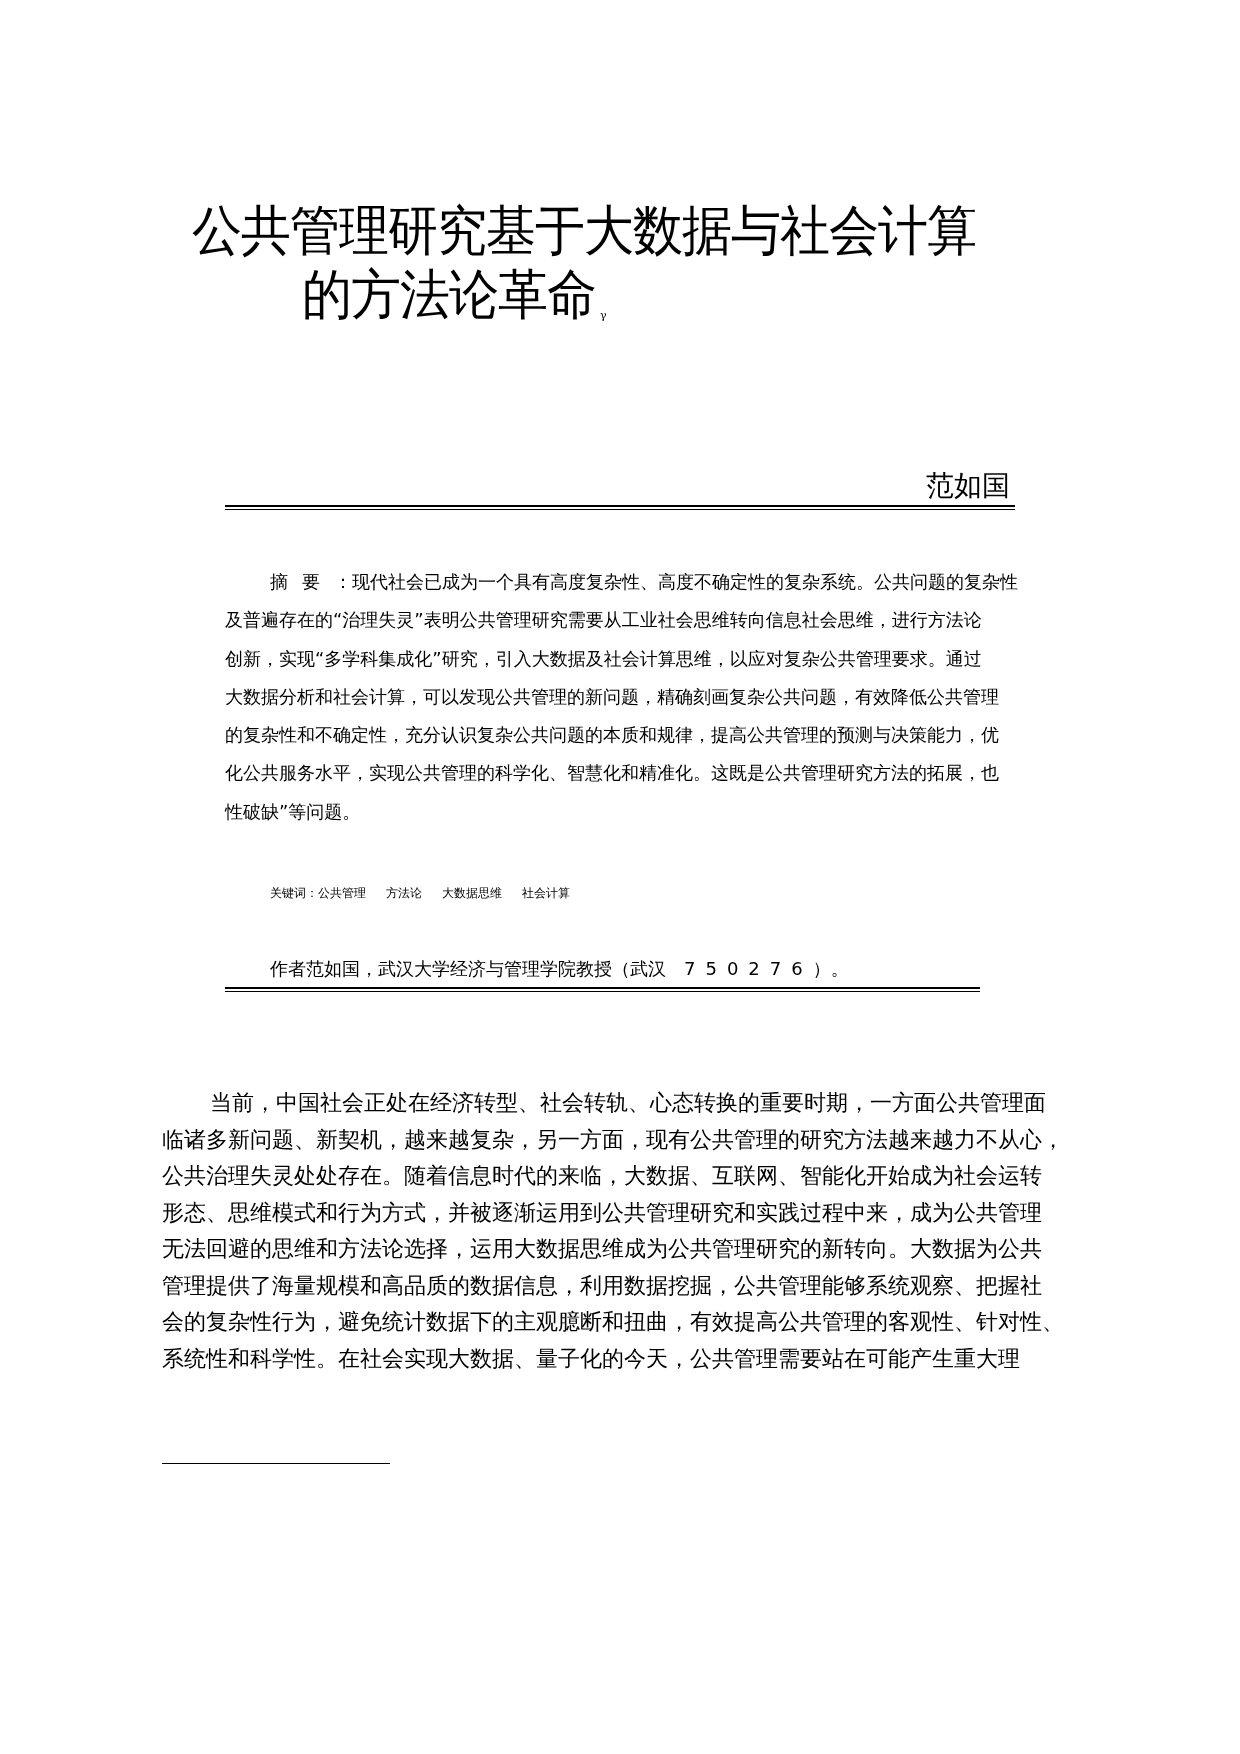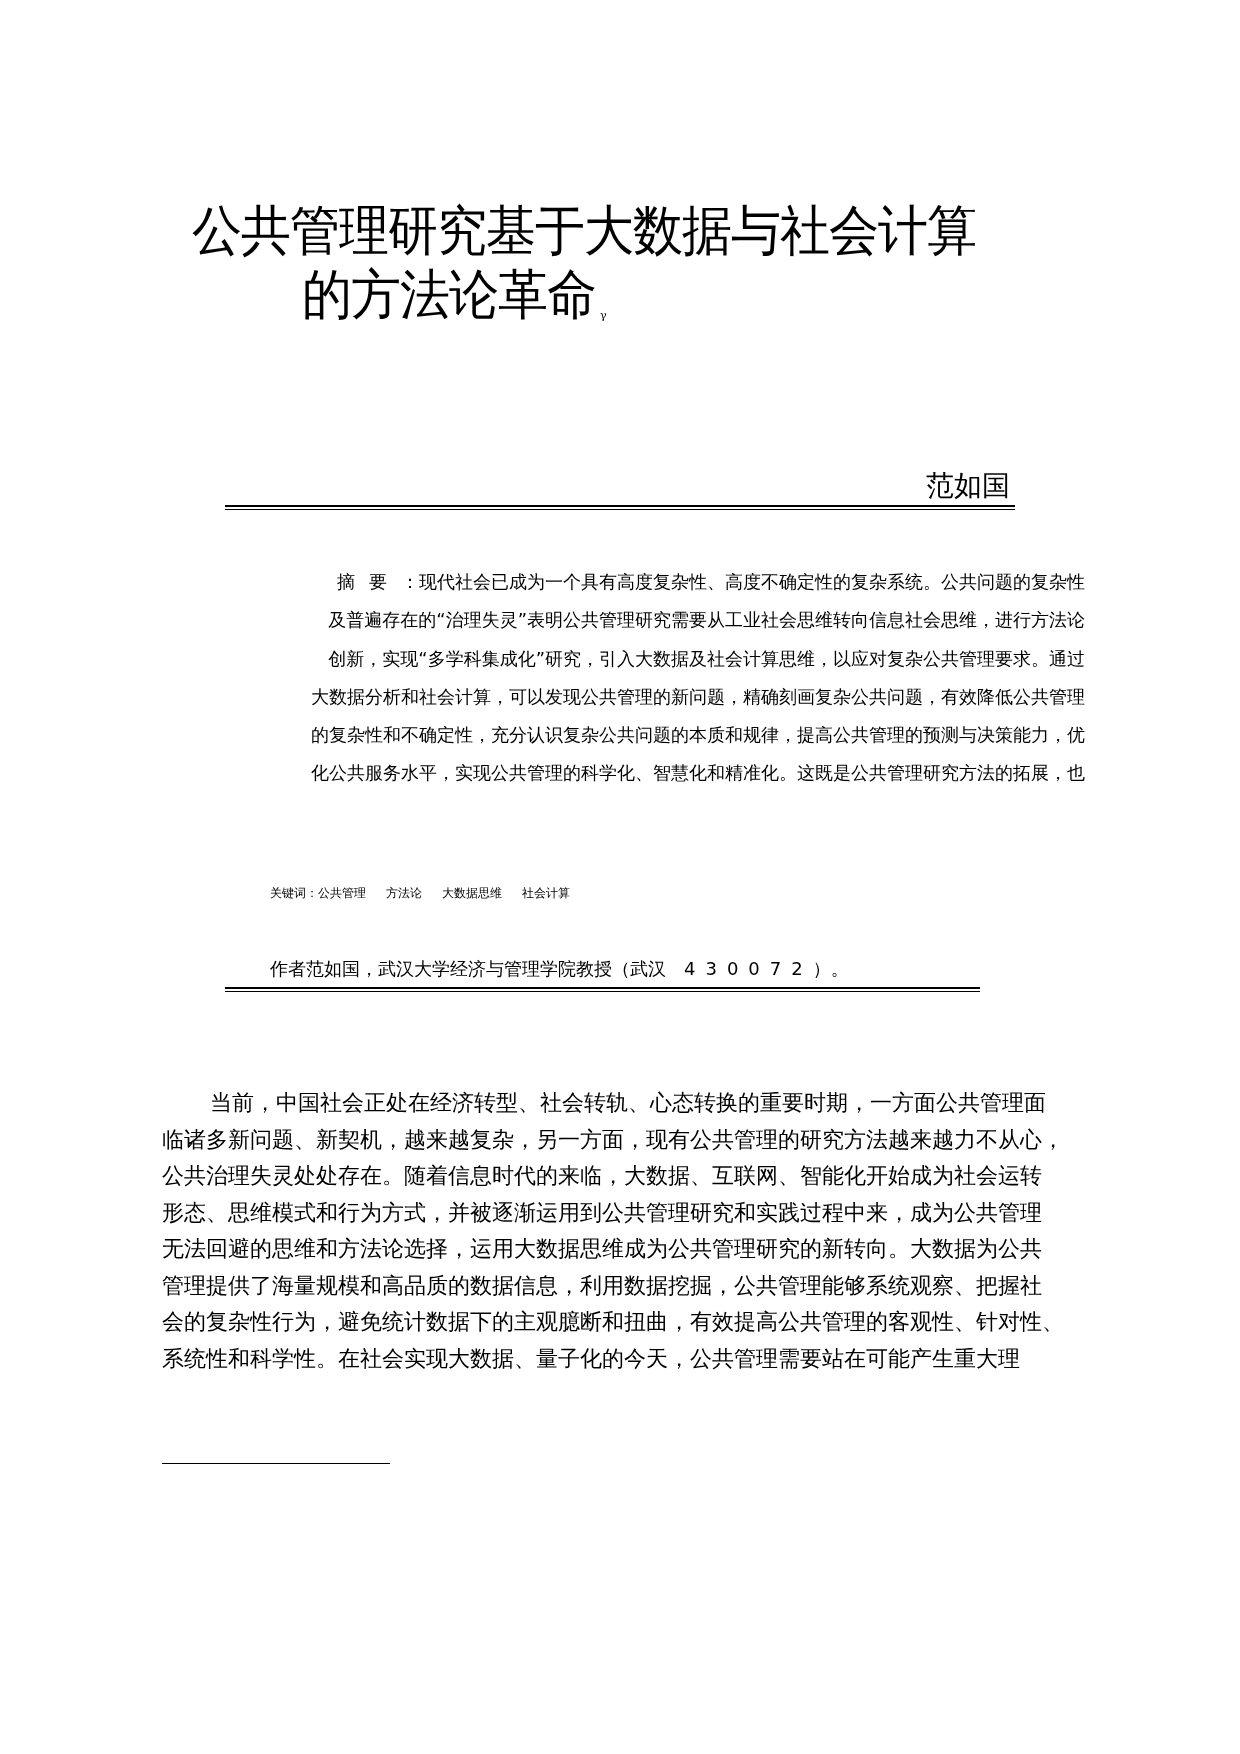"摘要：现代社会已成为一个具有高度复杂性、高度不确定性的复杂系统。公共问题的复杂性" .abstract { text-align: right -> none }
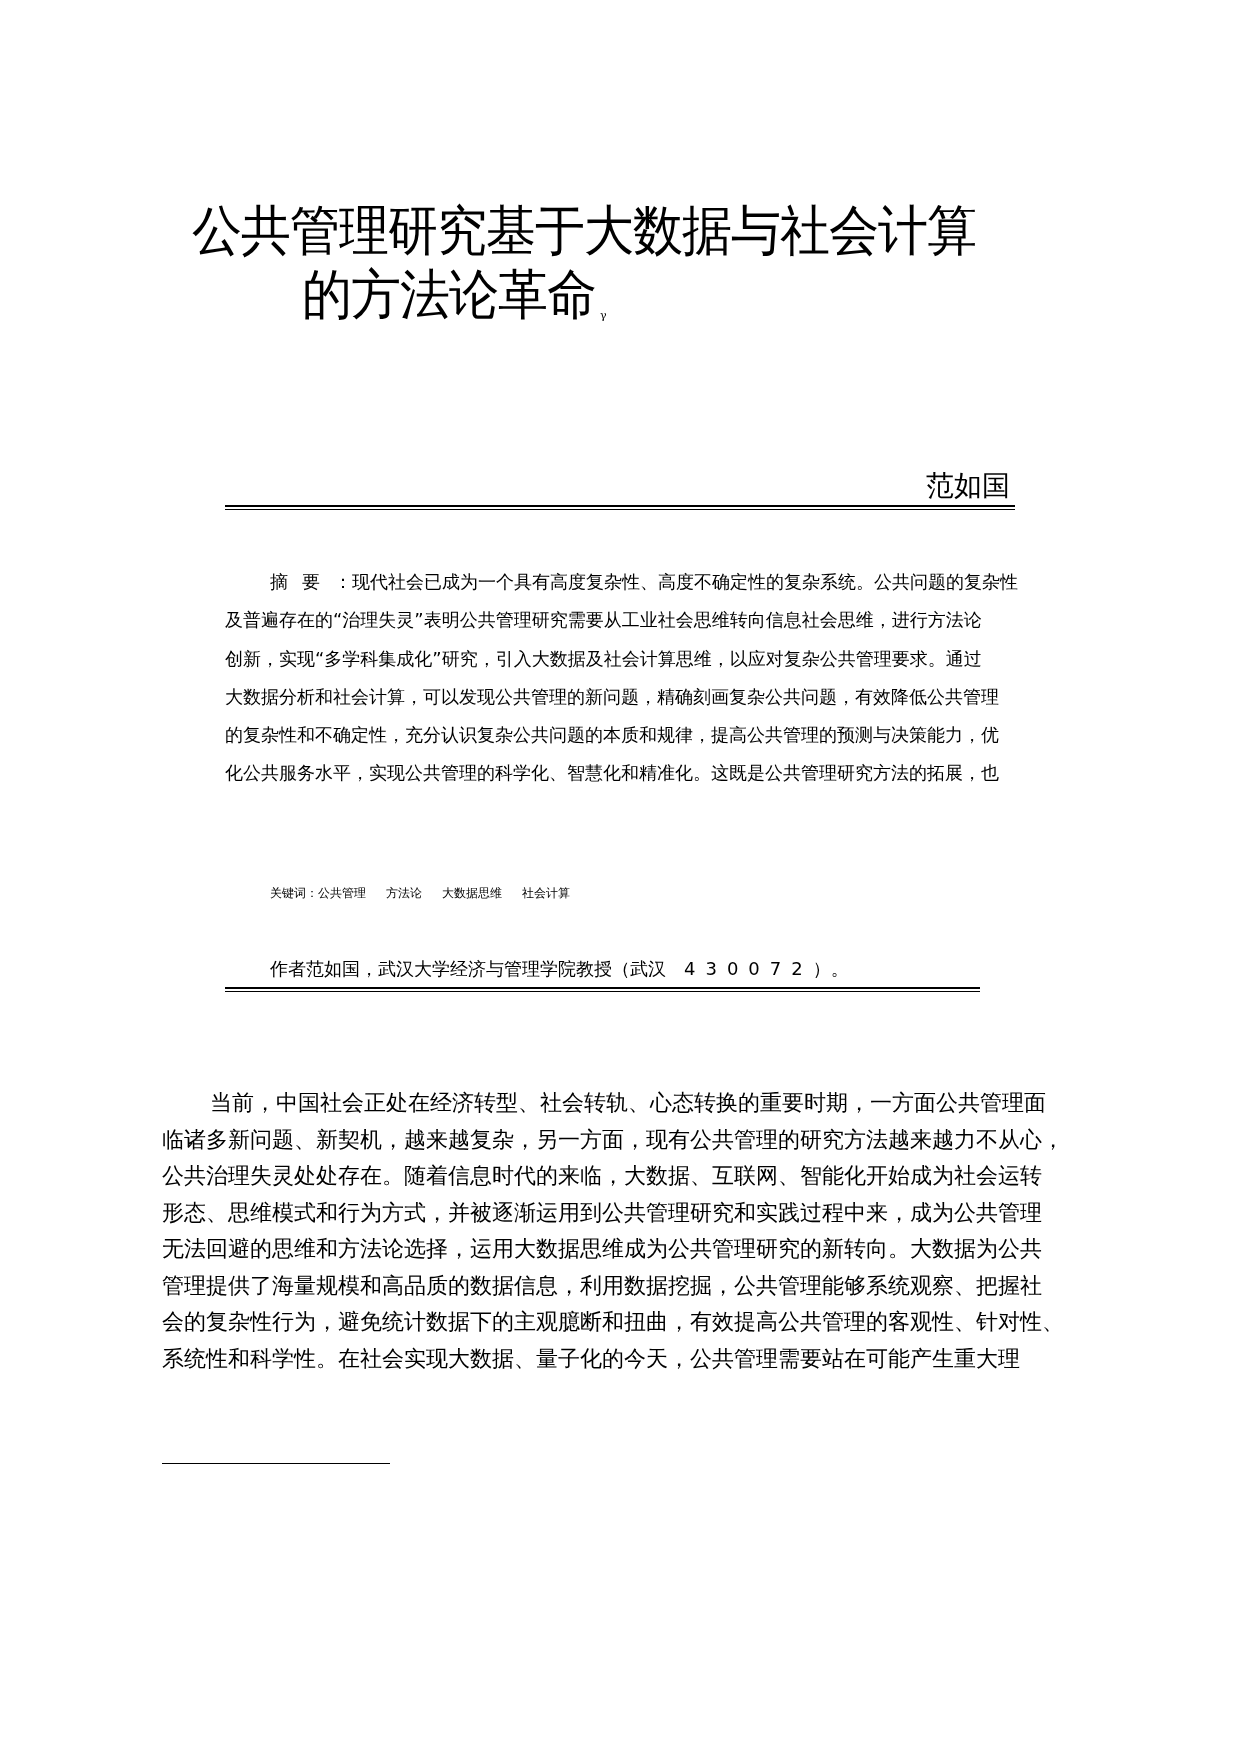"性破缺”等问题。" span.abs-line { html: none -> <span>性破缺”等问题。</span> }
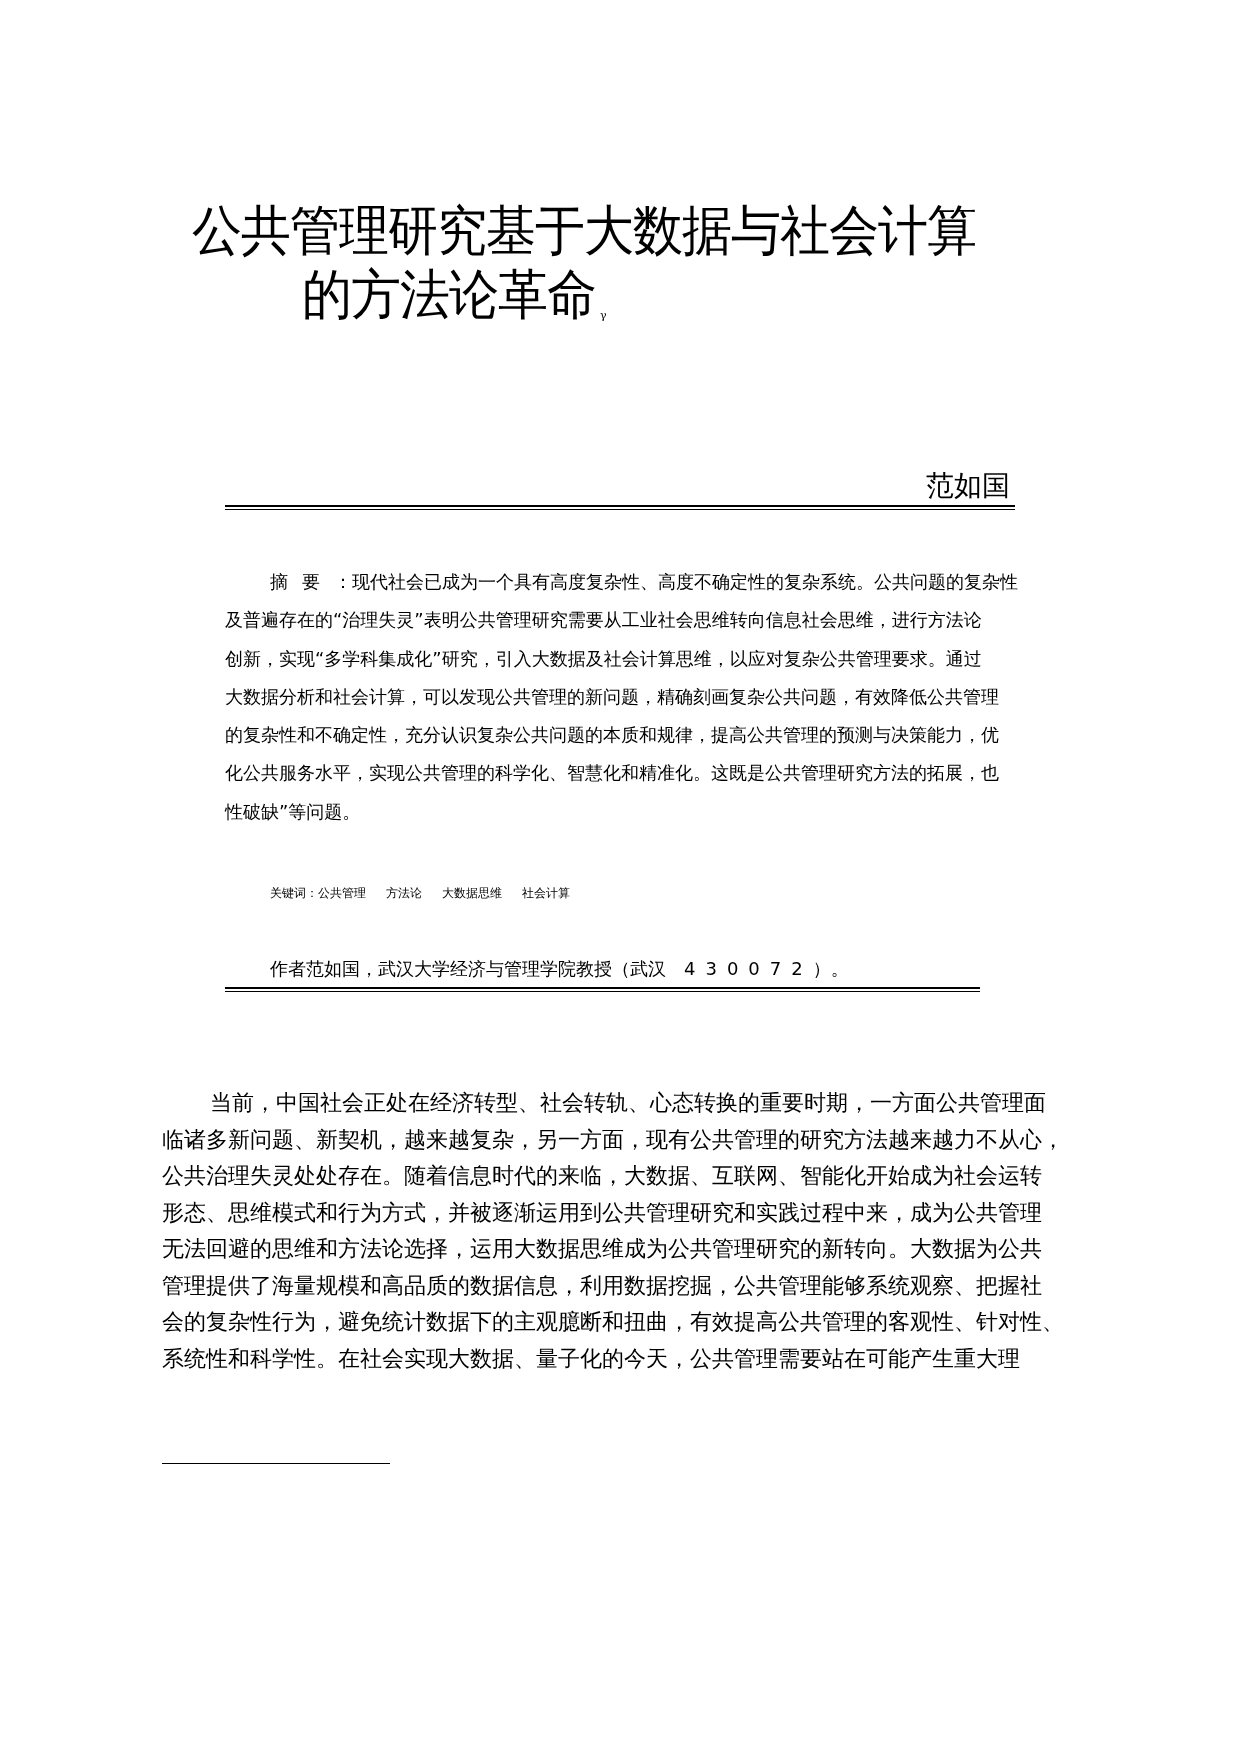"430072" span.postcode { text: 430072 -> 750276 }
